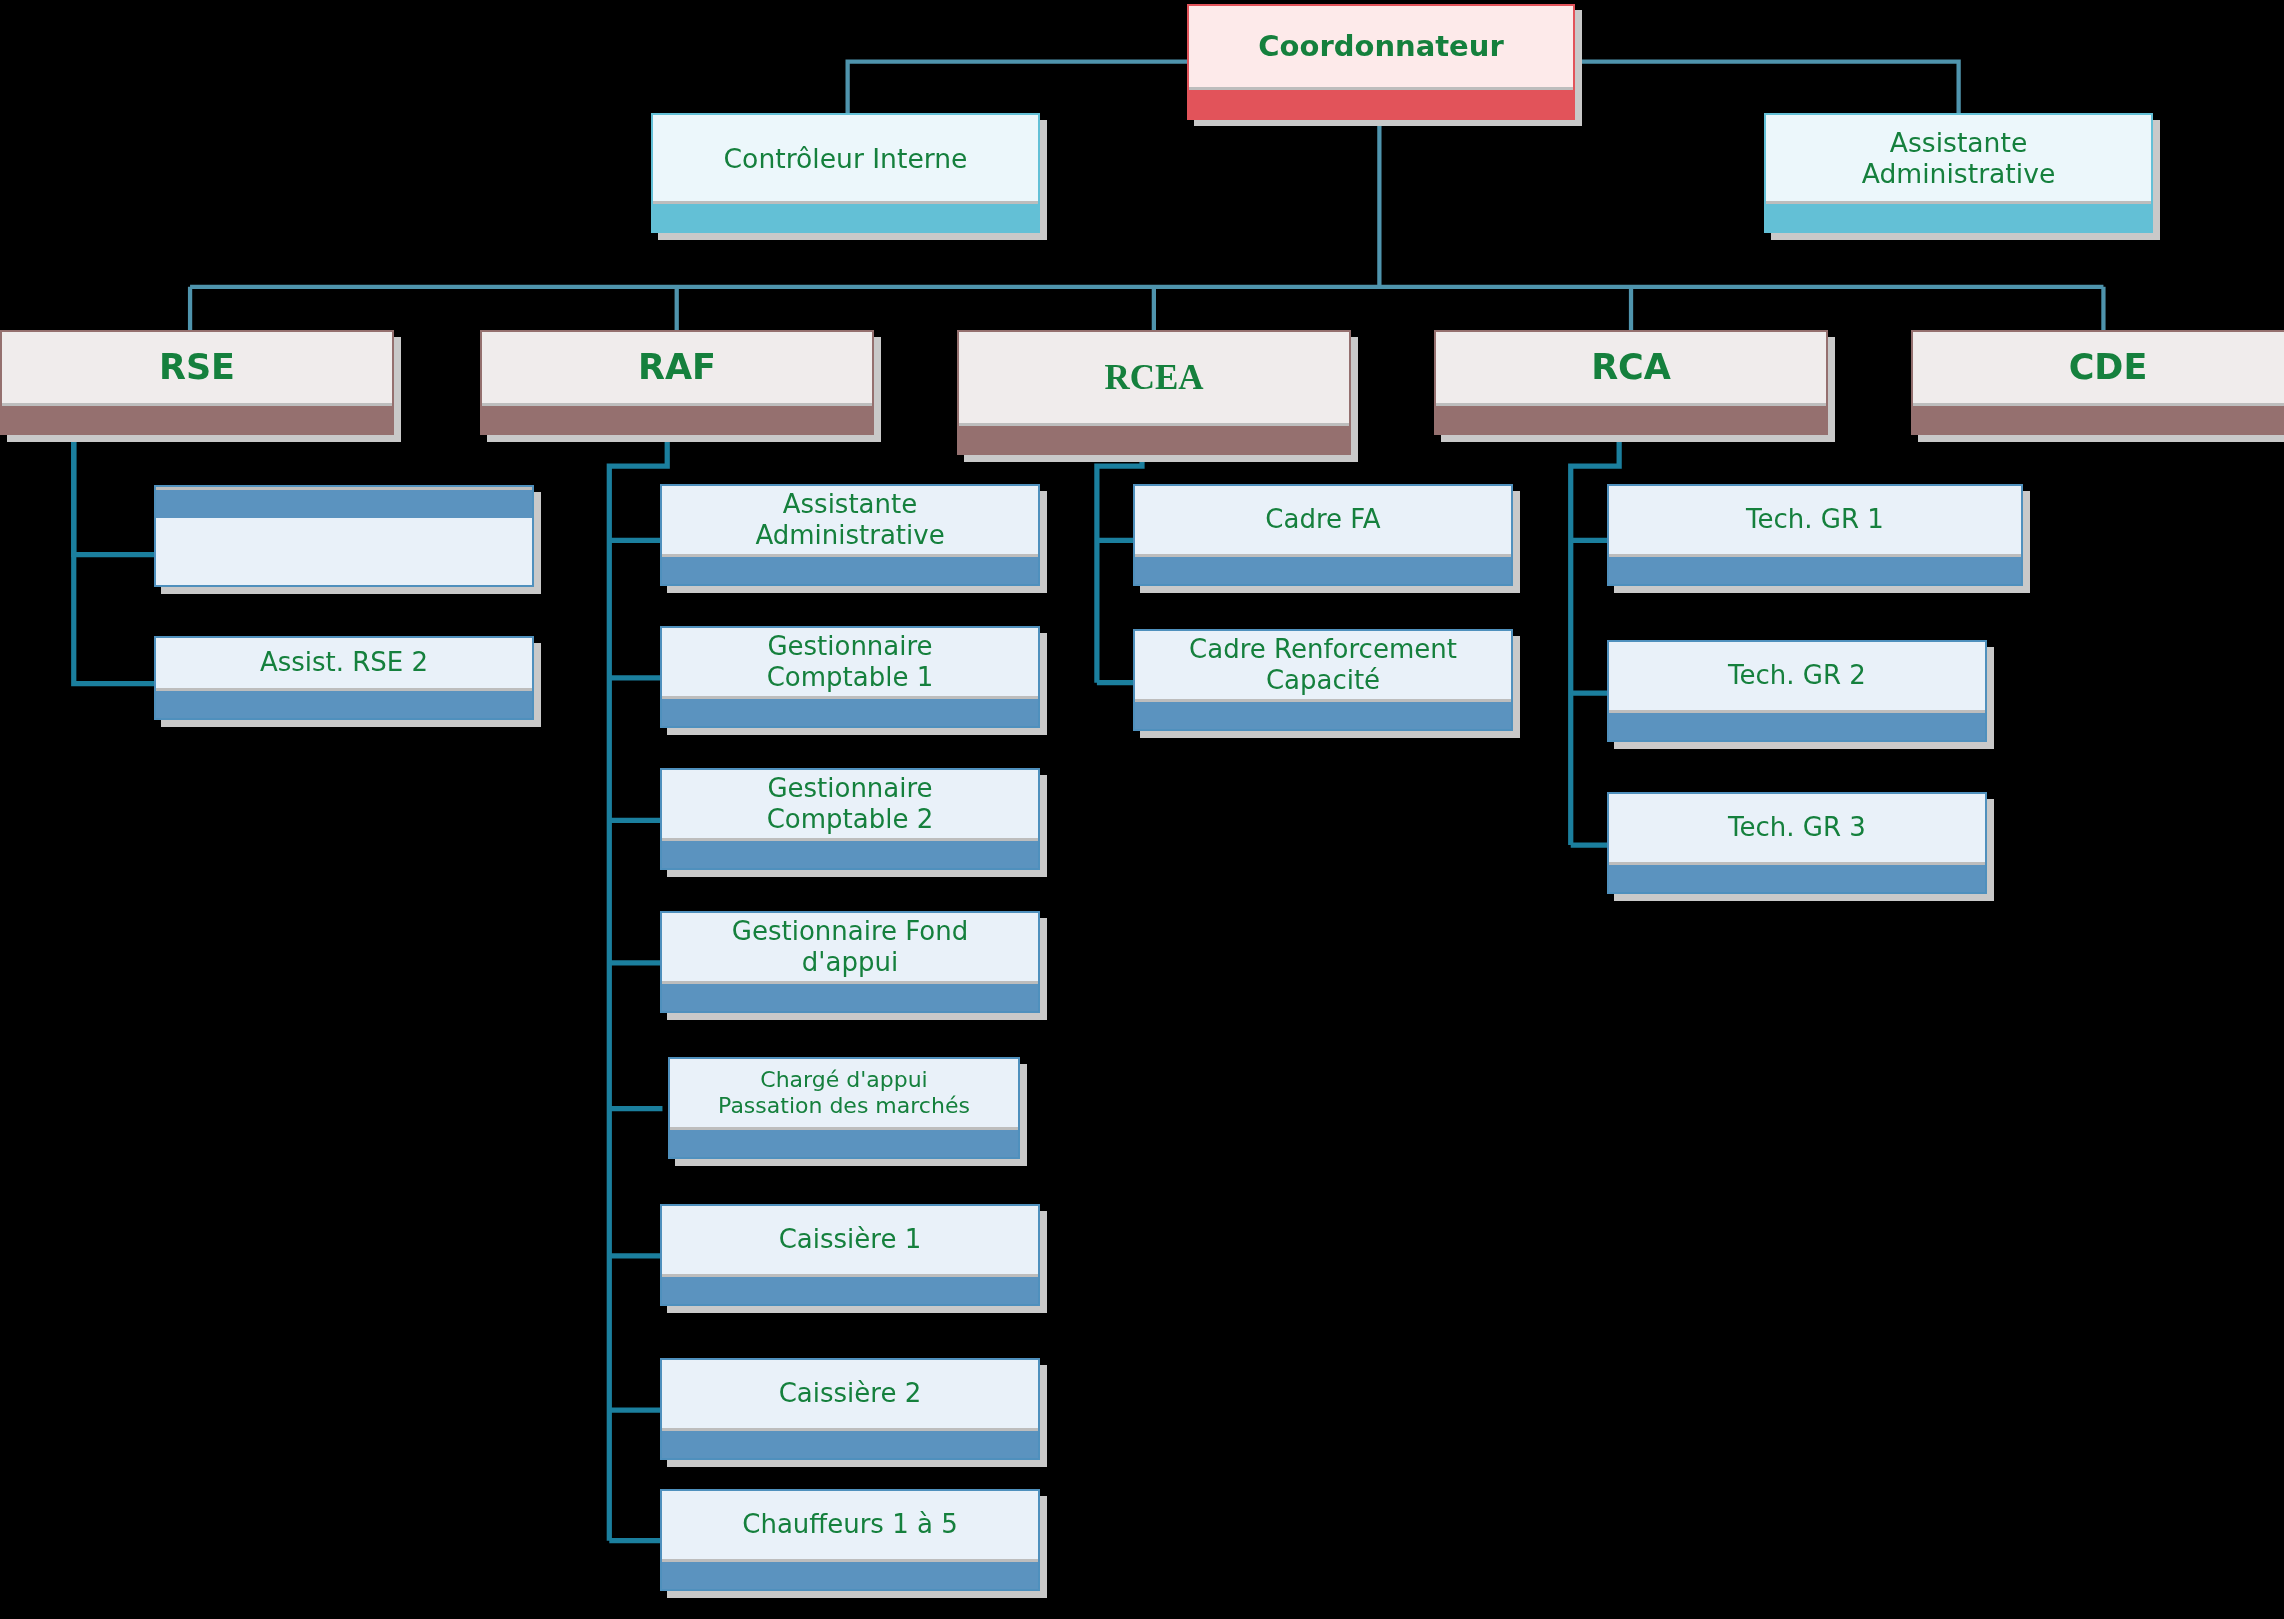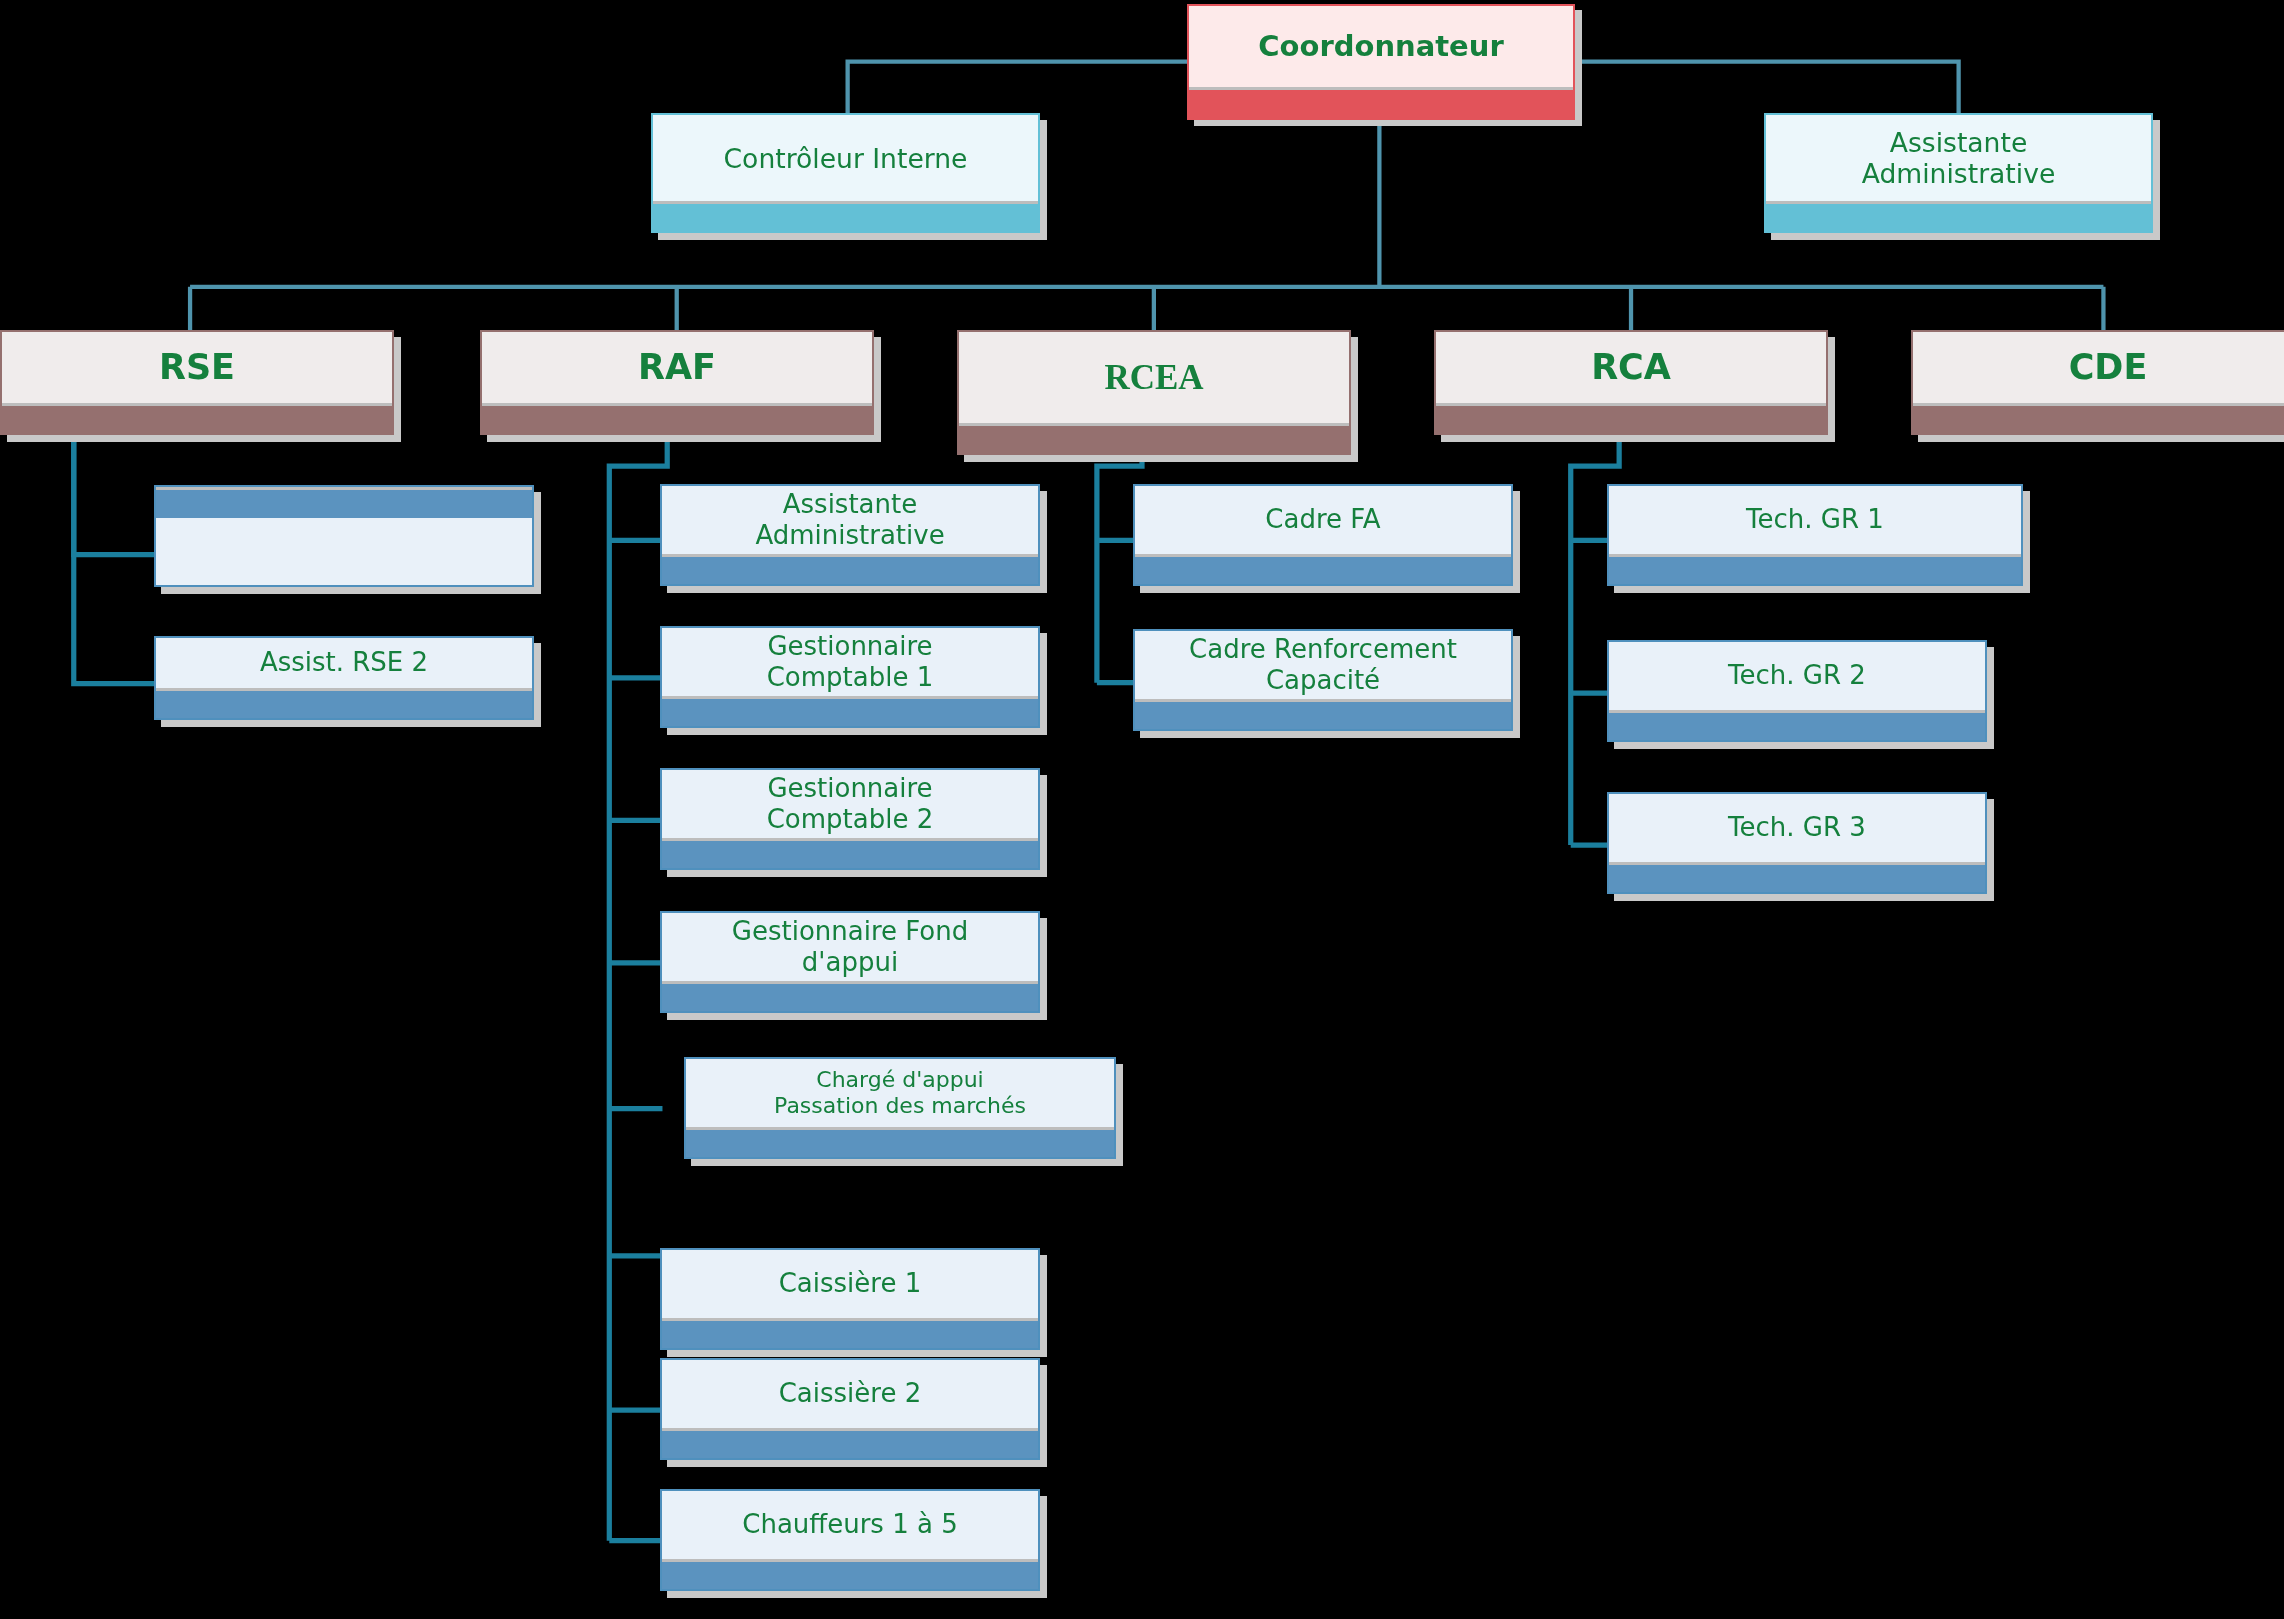"Chargé d'appui" div.node { left: 684px -> 668px; width: 432px -> 352px }
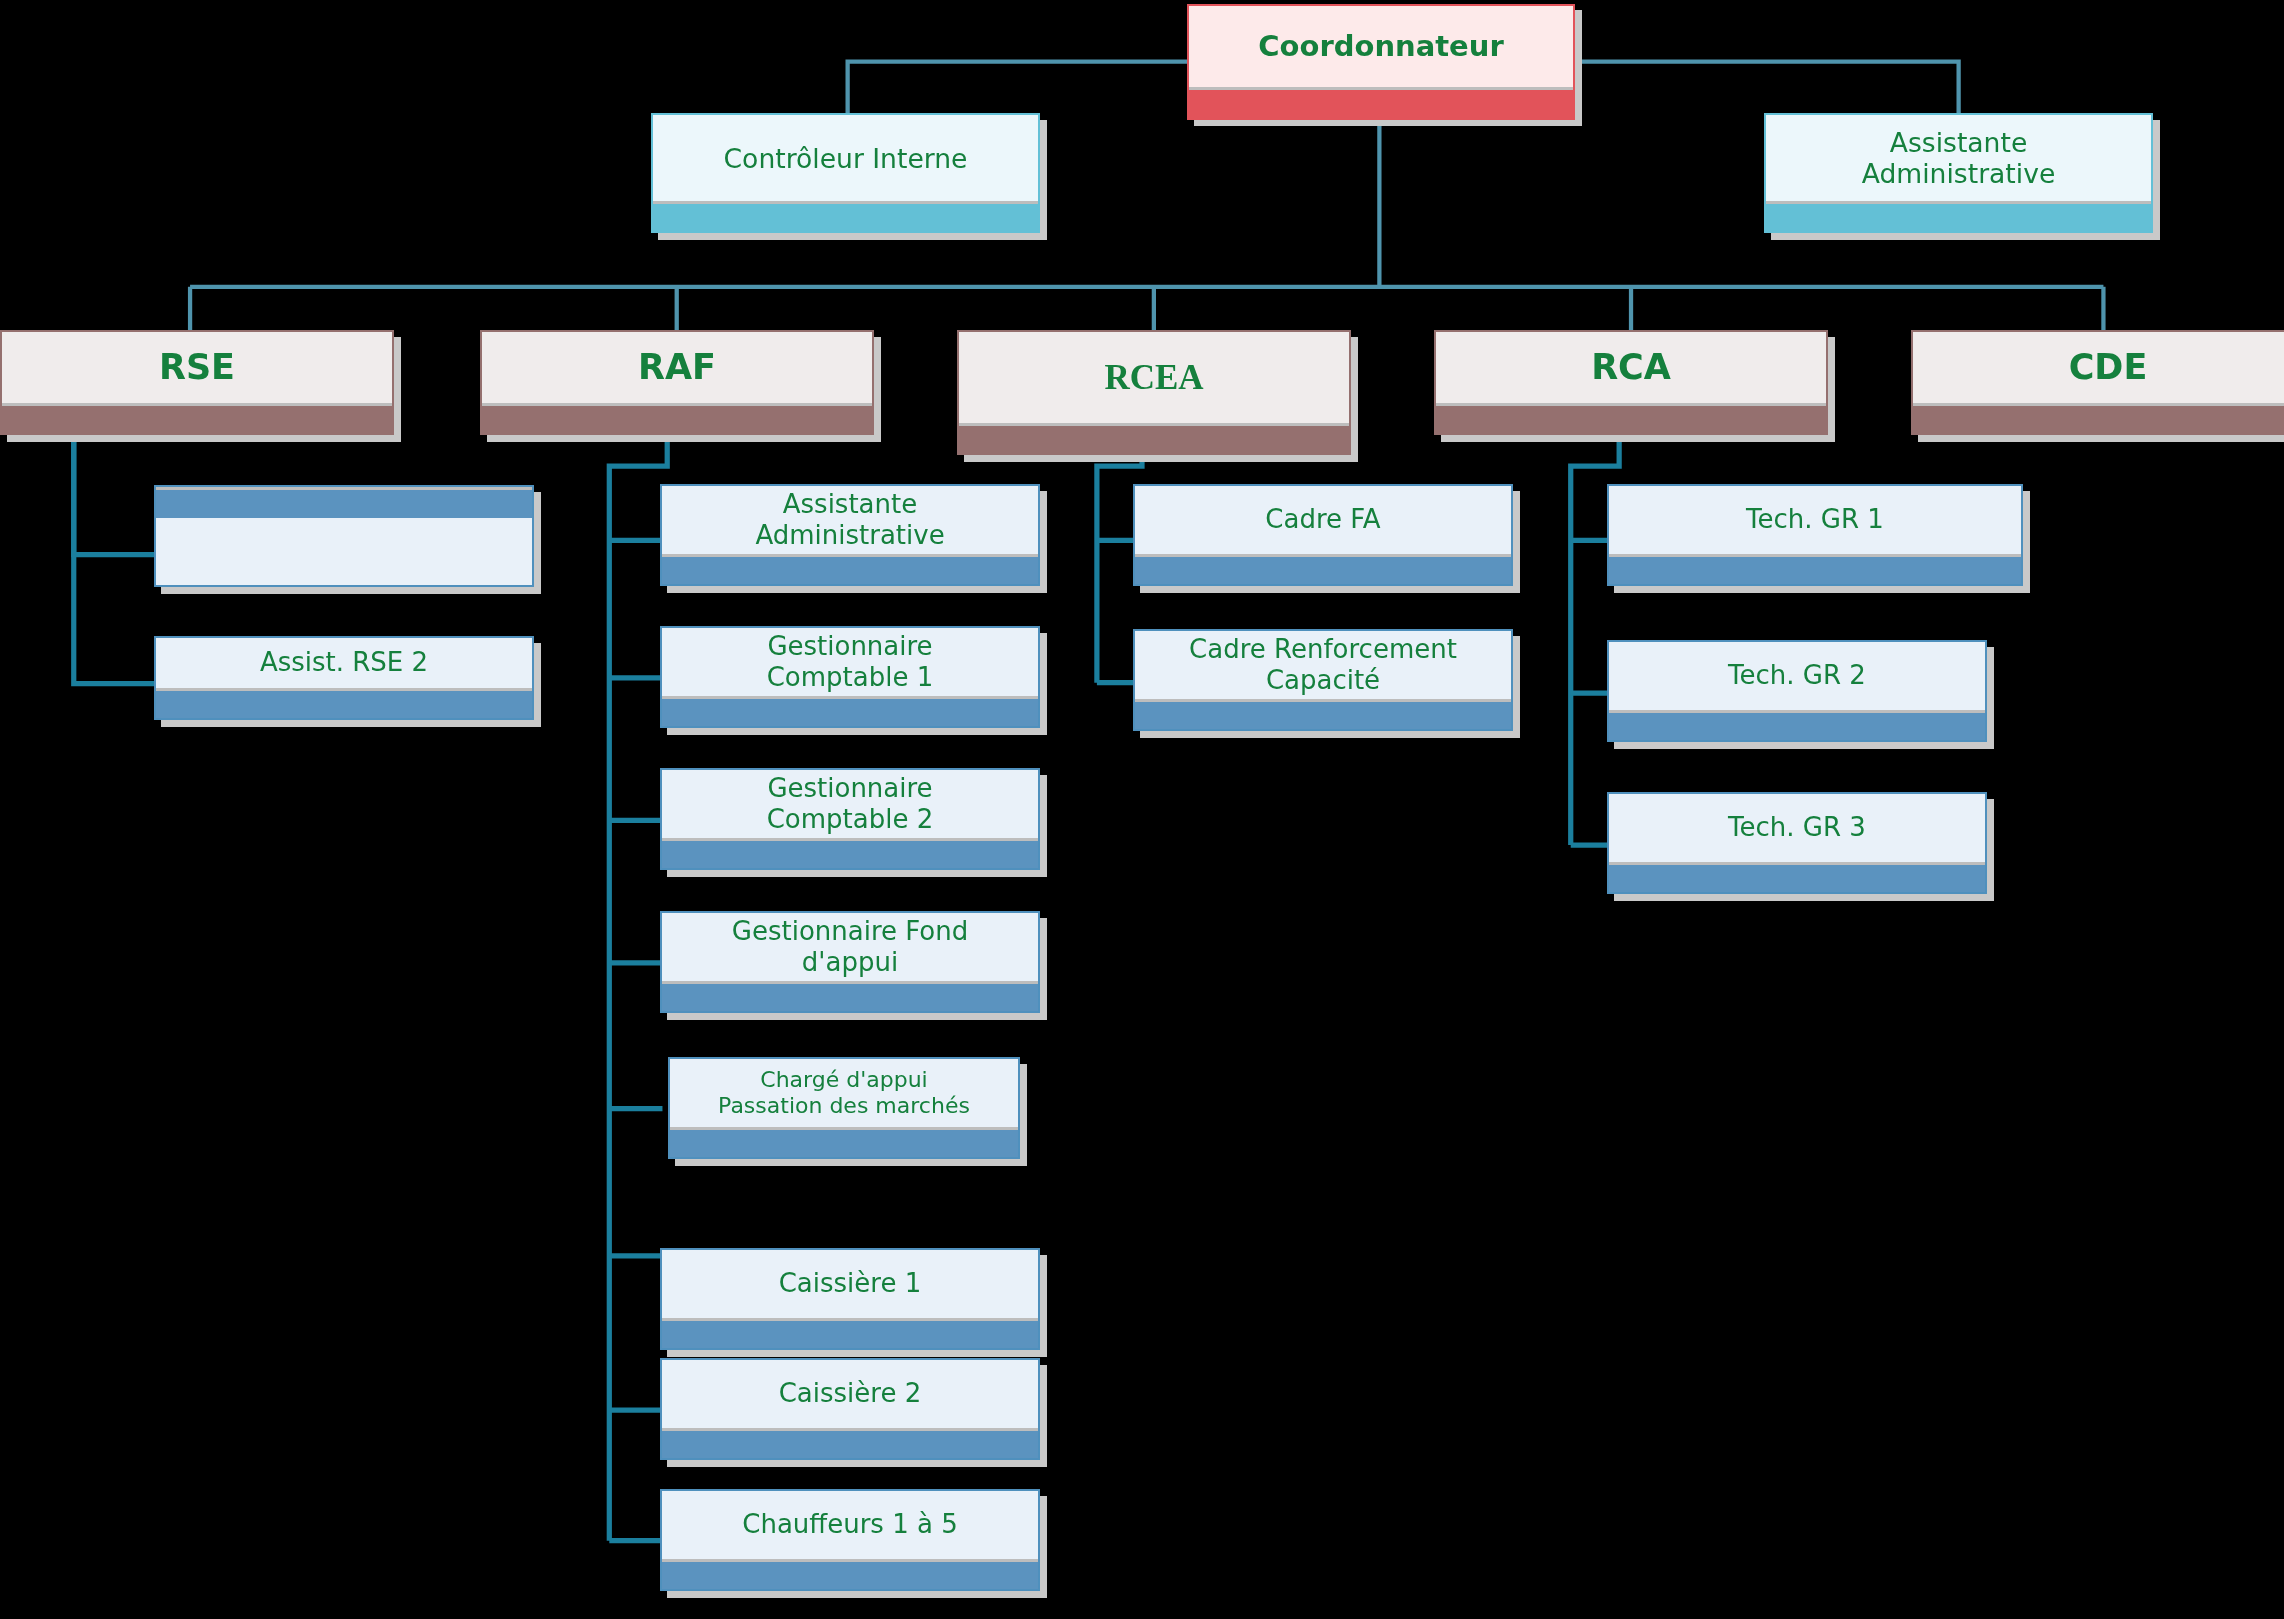"Caissière 1" div.node { margin-top: 44px -> none }
